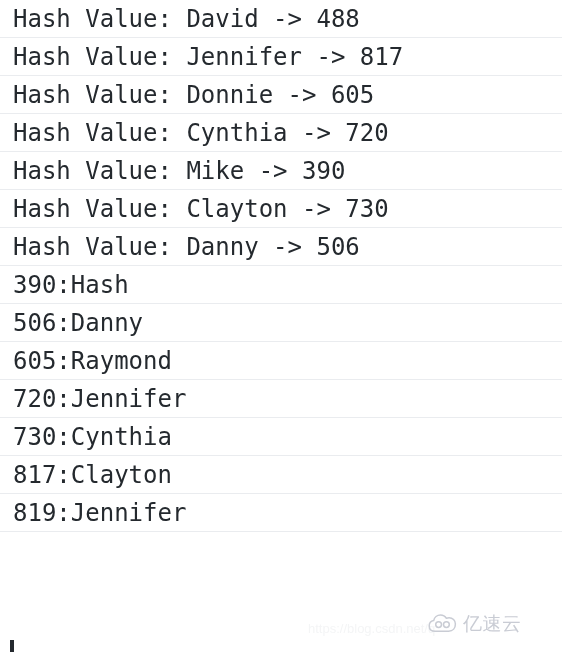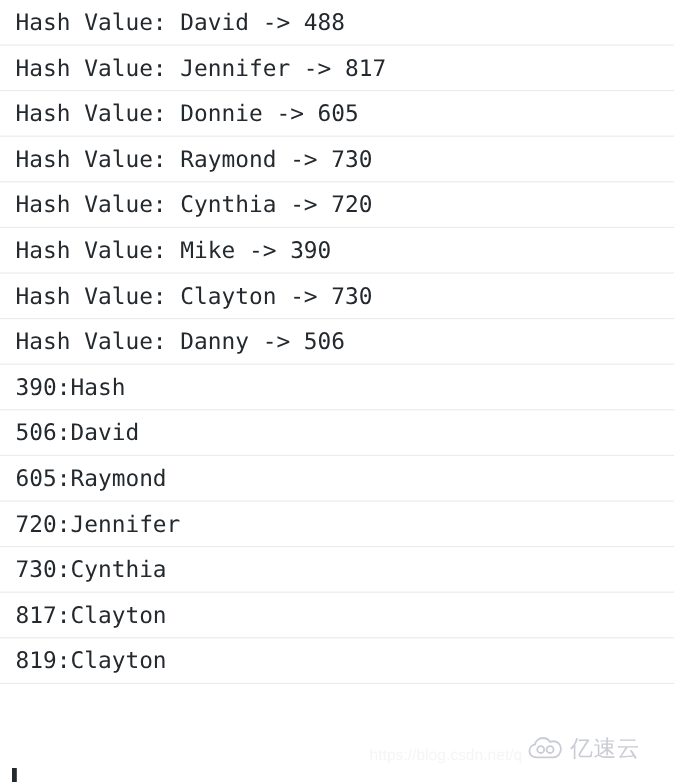"Hash Value: David -> 488" .output-line { font-size: 19px -> 24px }
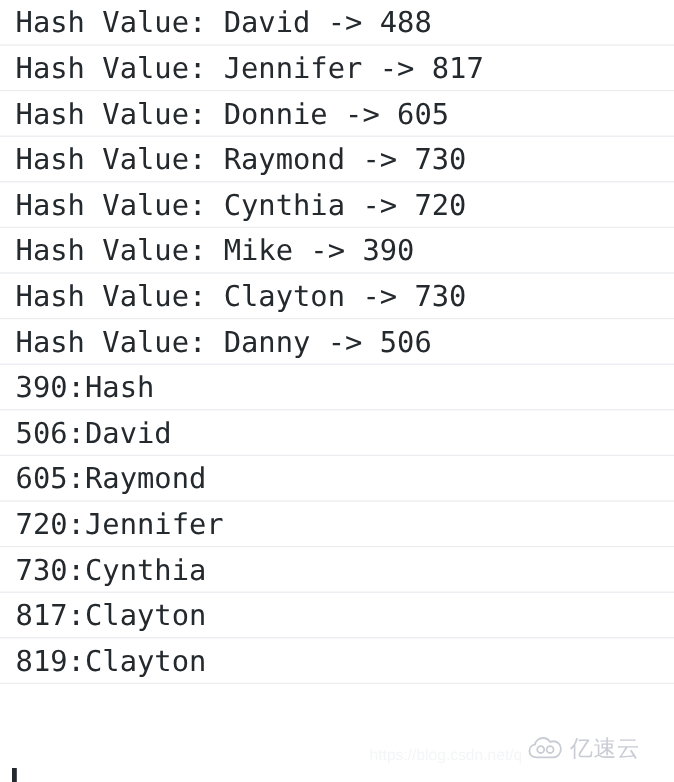"Hash Value: Raymond -> 730" div.output-line { html: <div>Hash Value: Raymond -&gt; 730</div> -> none }
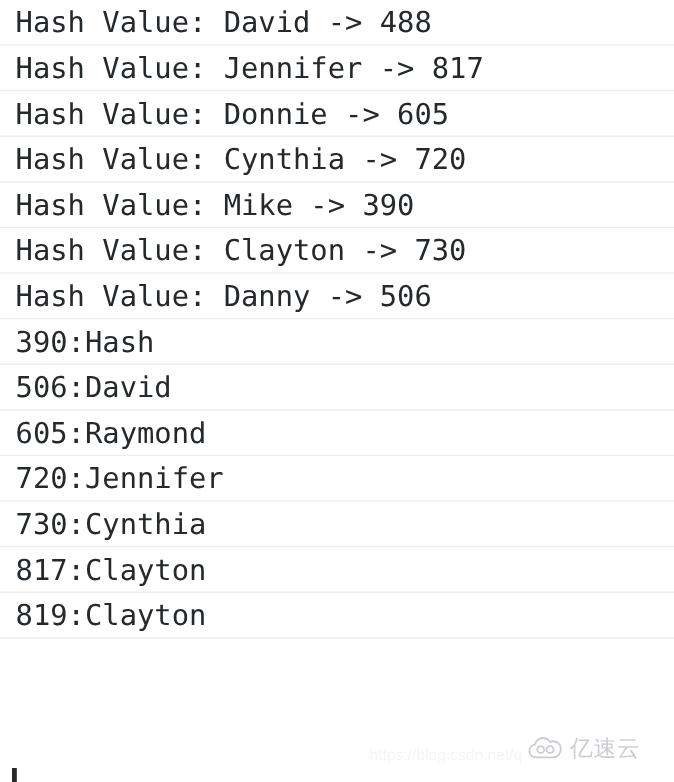"506:David" div.output-line { text: 506:David -> 506:Danny }
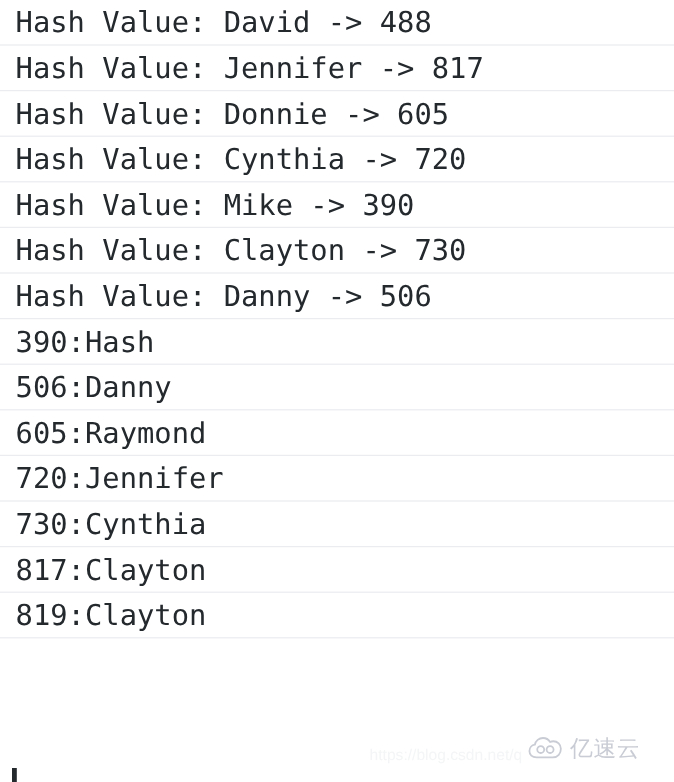"819:Clayton" div.output-line { text: 819:Clayton -> 819:Jennifer }
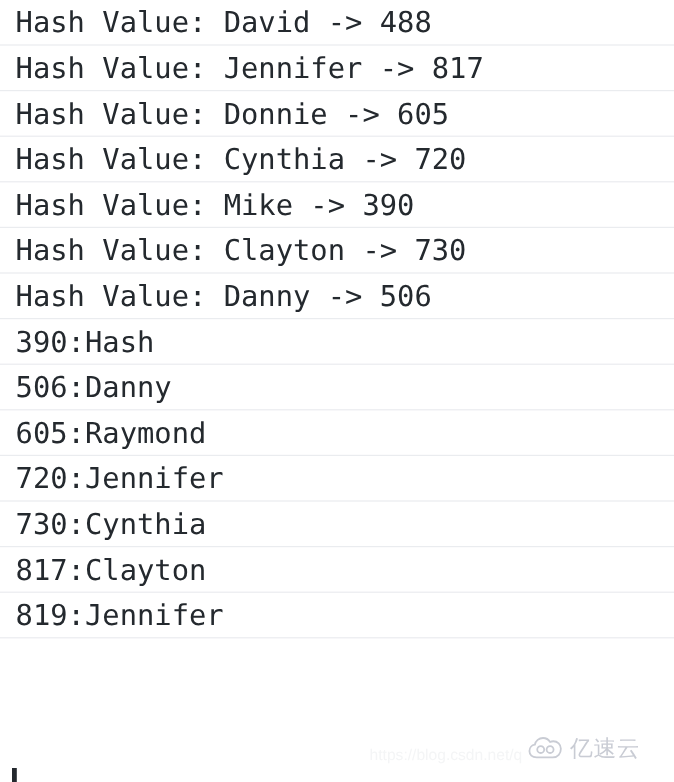"亿速云" #brand-watermark { left: 440px -> 428px }
